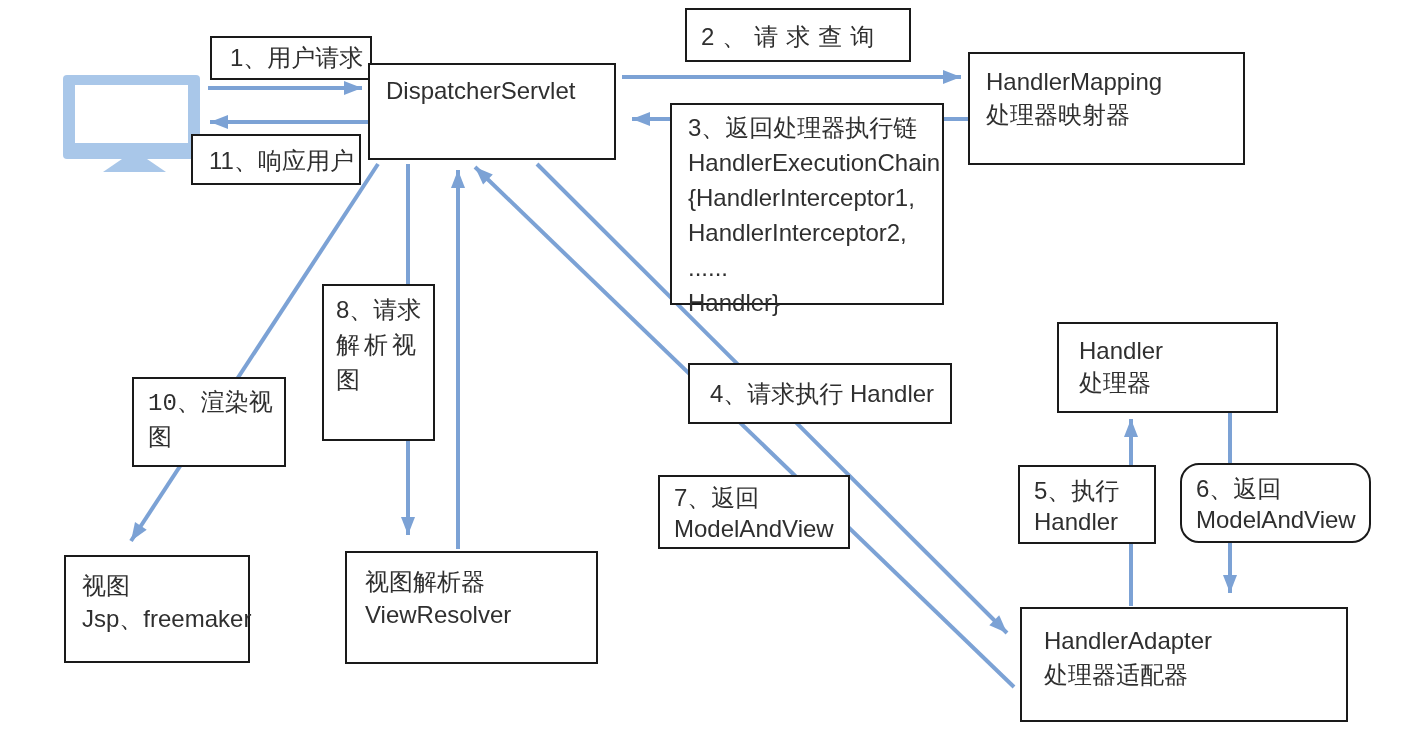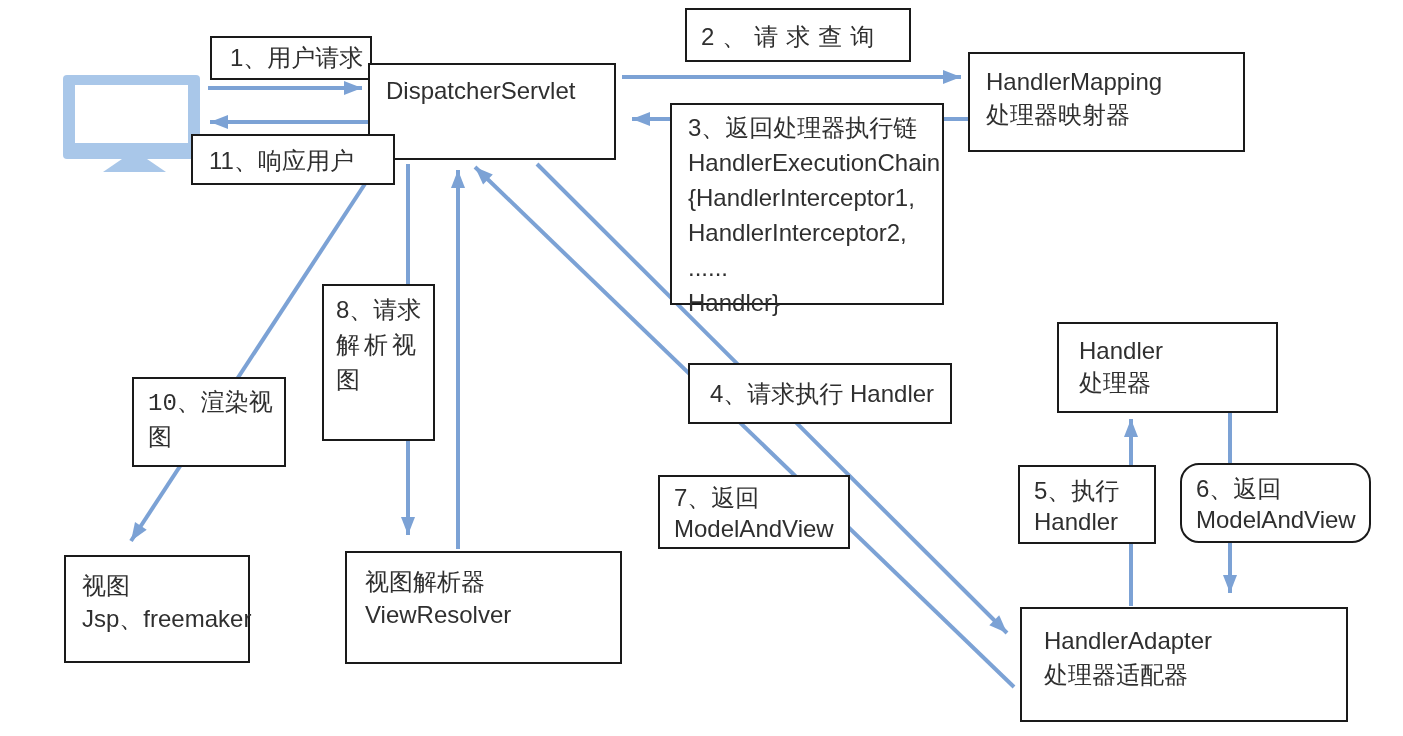"HandlerMapping" div.node { height: 100px -> 113px }
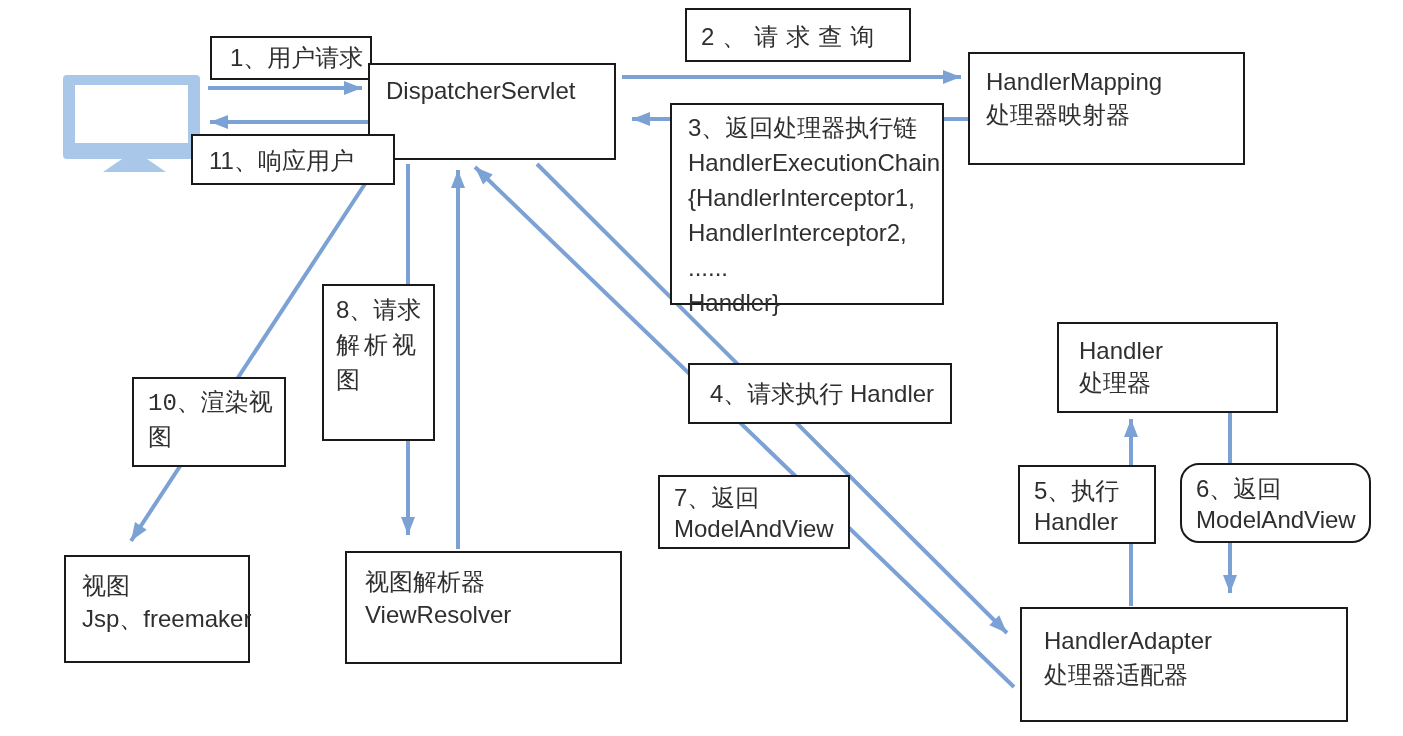"11、响应用户" div.node { width: 204px -> 170px }
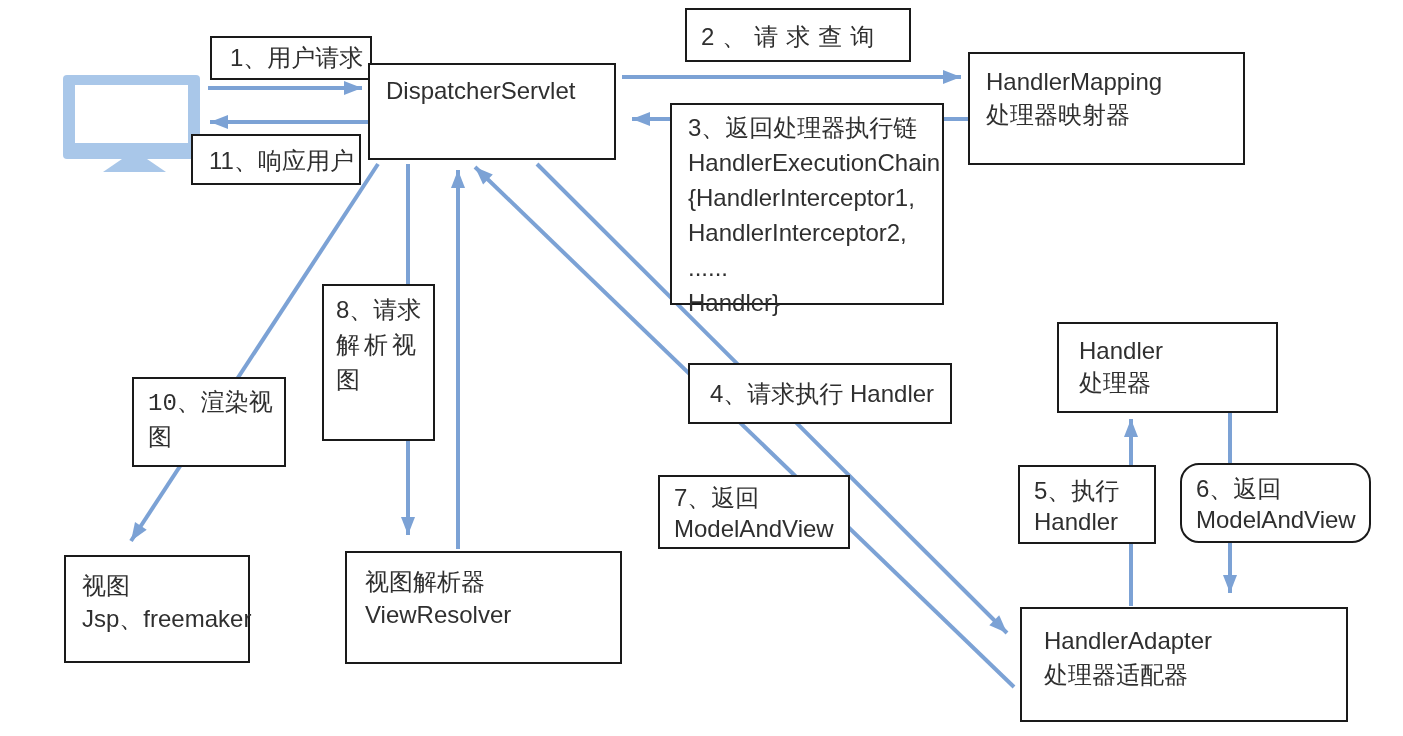"视图解析器" div.node { width: 277px -> 253px }
